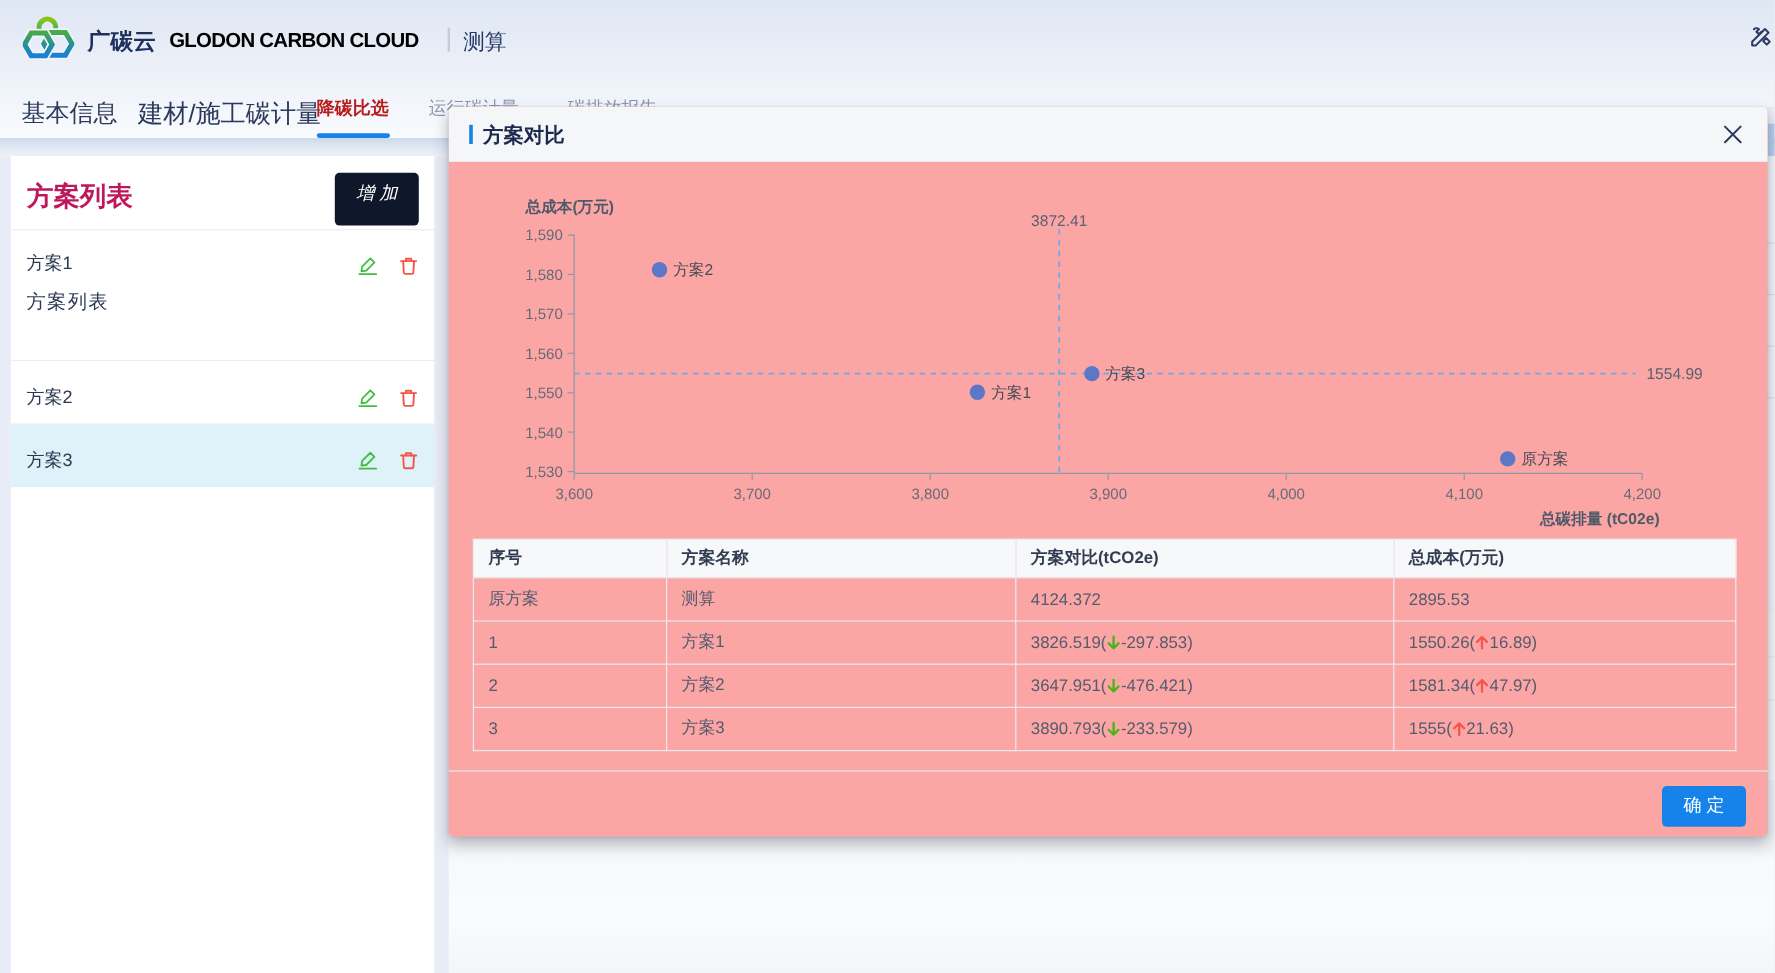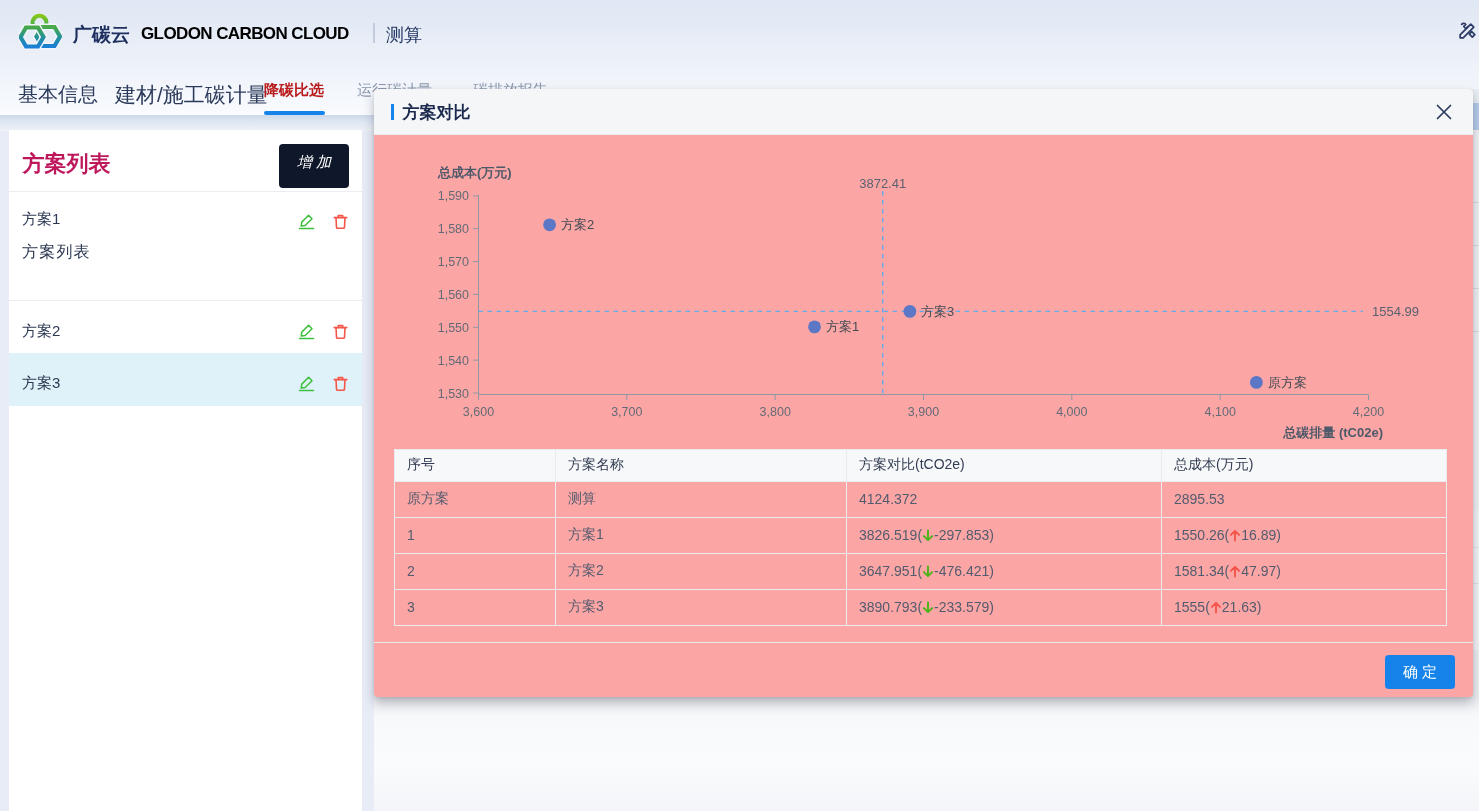"序号" .th { font-weight: normal -> bold }
